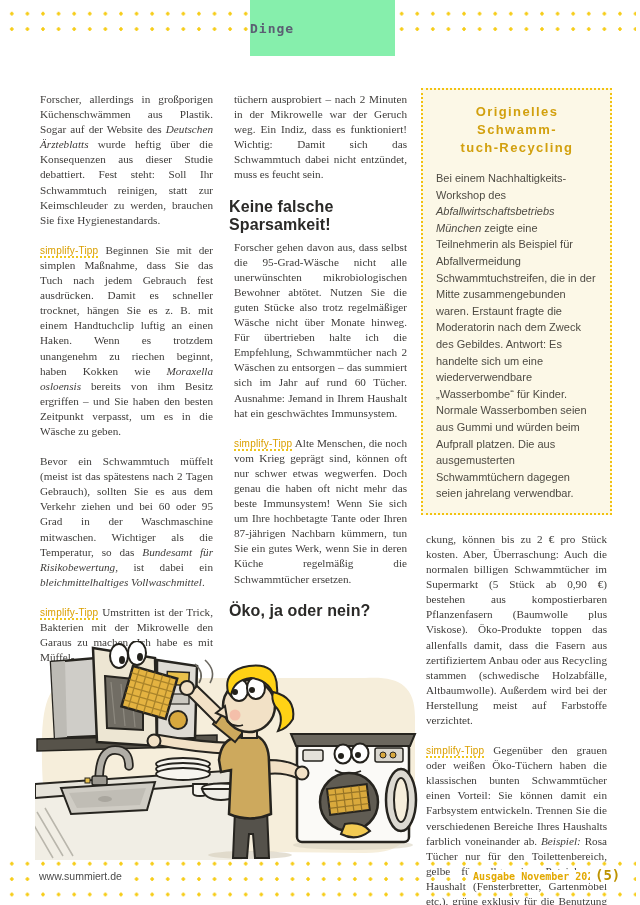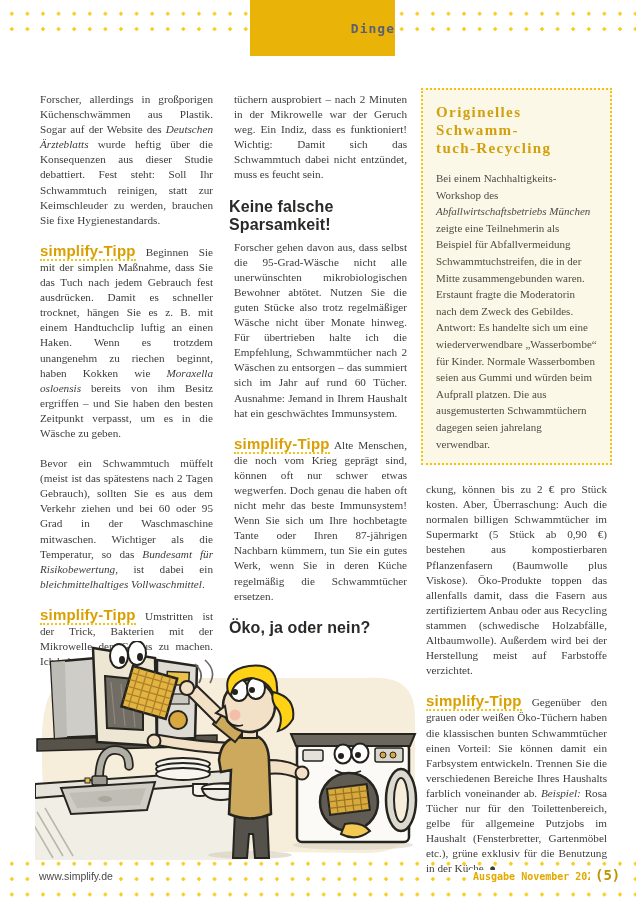"Dinge" #tab { background: #eab308 -> #86efac; justify-content: flex-end -> flex-start }
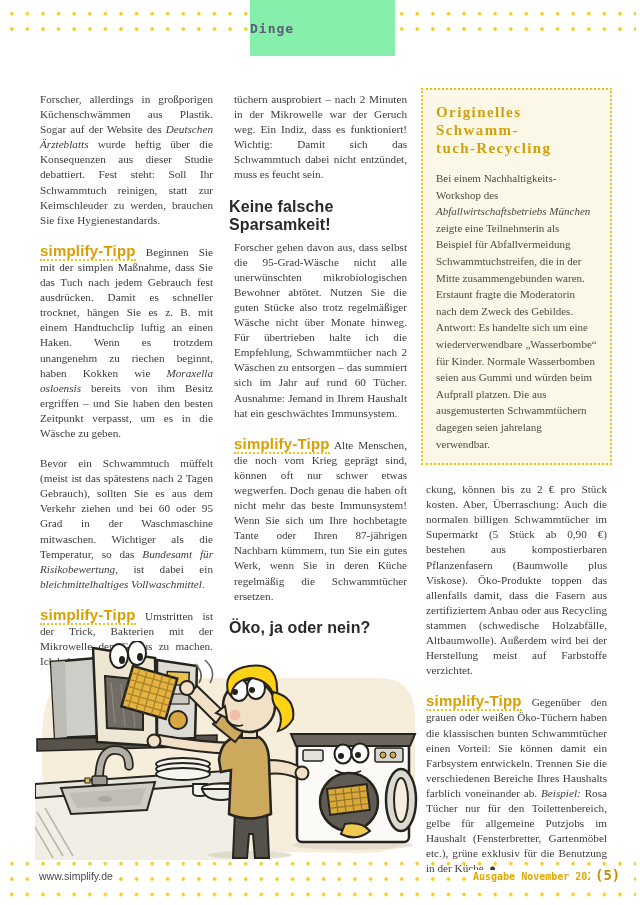"Originelles Schwamm-" #info-box .box-title { font-family: Liberation Serif, serif -> Liberation Sans, sans-serif; font-size: 15px -> 13px; text-align: none -> center }
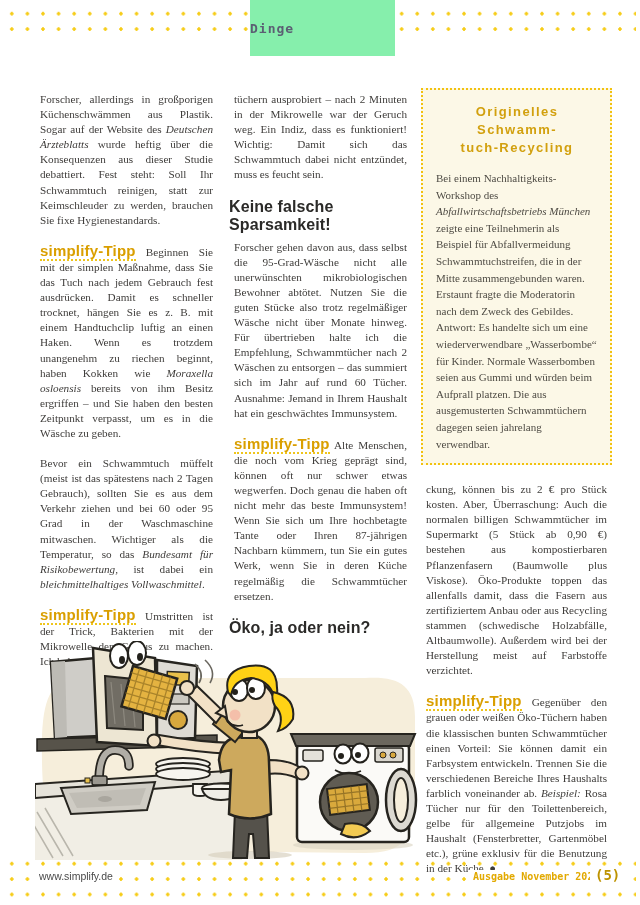"Bei einem Nachhaltigkeits-Workshop des" #info-box .box-body { font-family: Liberation Serif, serif -> Liberation Sans, sans-serif }
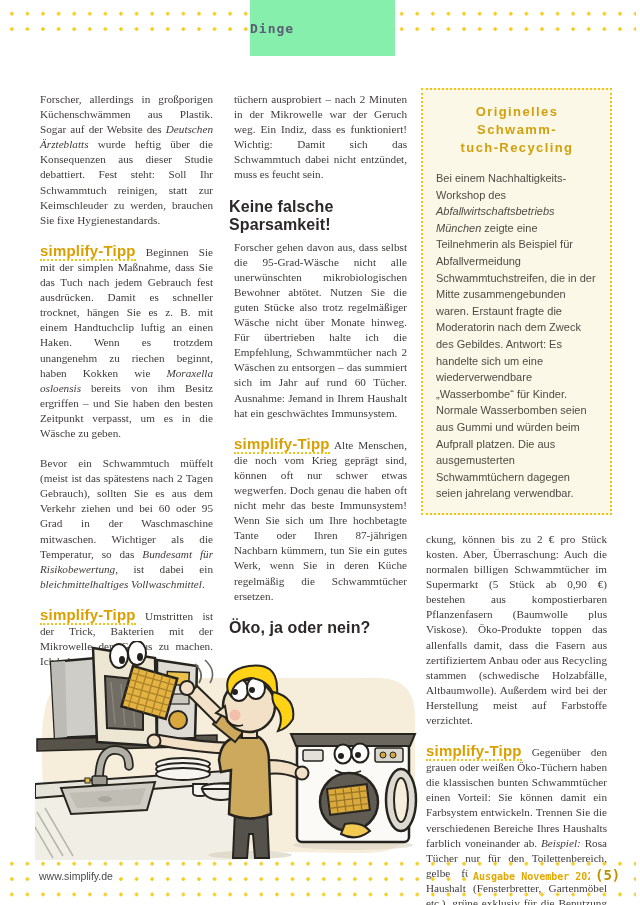"simplify-Tipp" .seg-tip { font-size: 15px -> 10px; font-weight: bold -> normal }
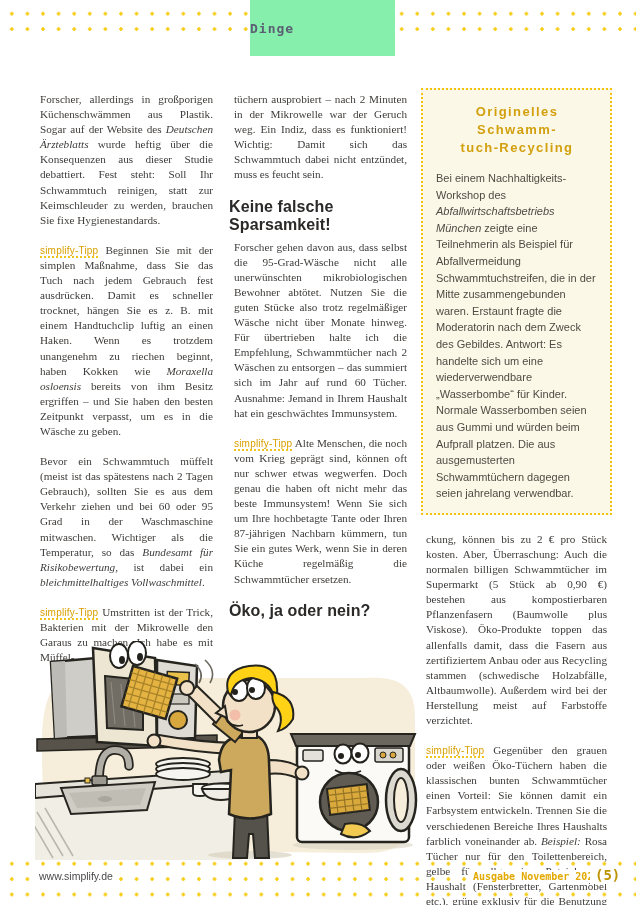"www.simplify.de" a.footer-text { text: www.simplify.de -> www.summiert.de }
